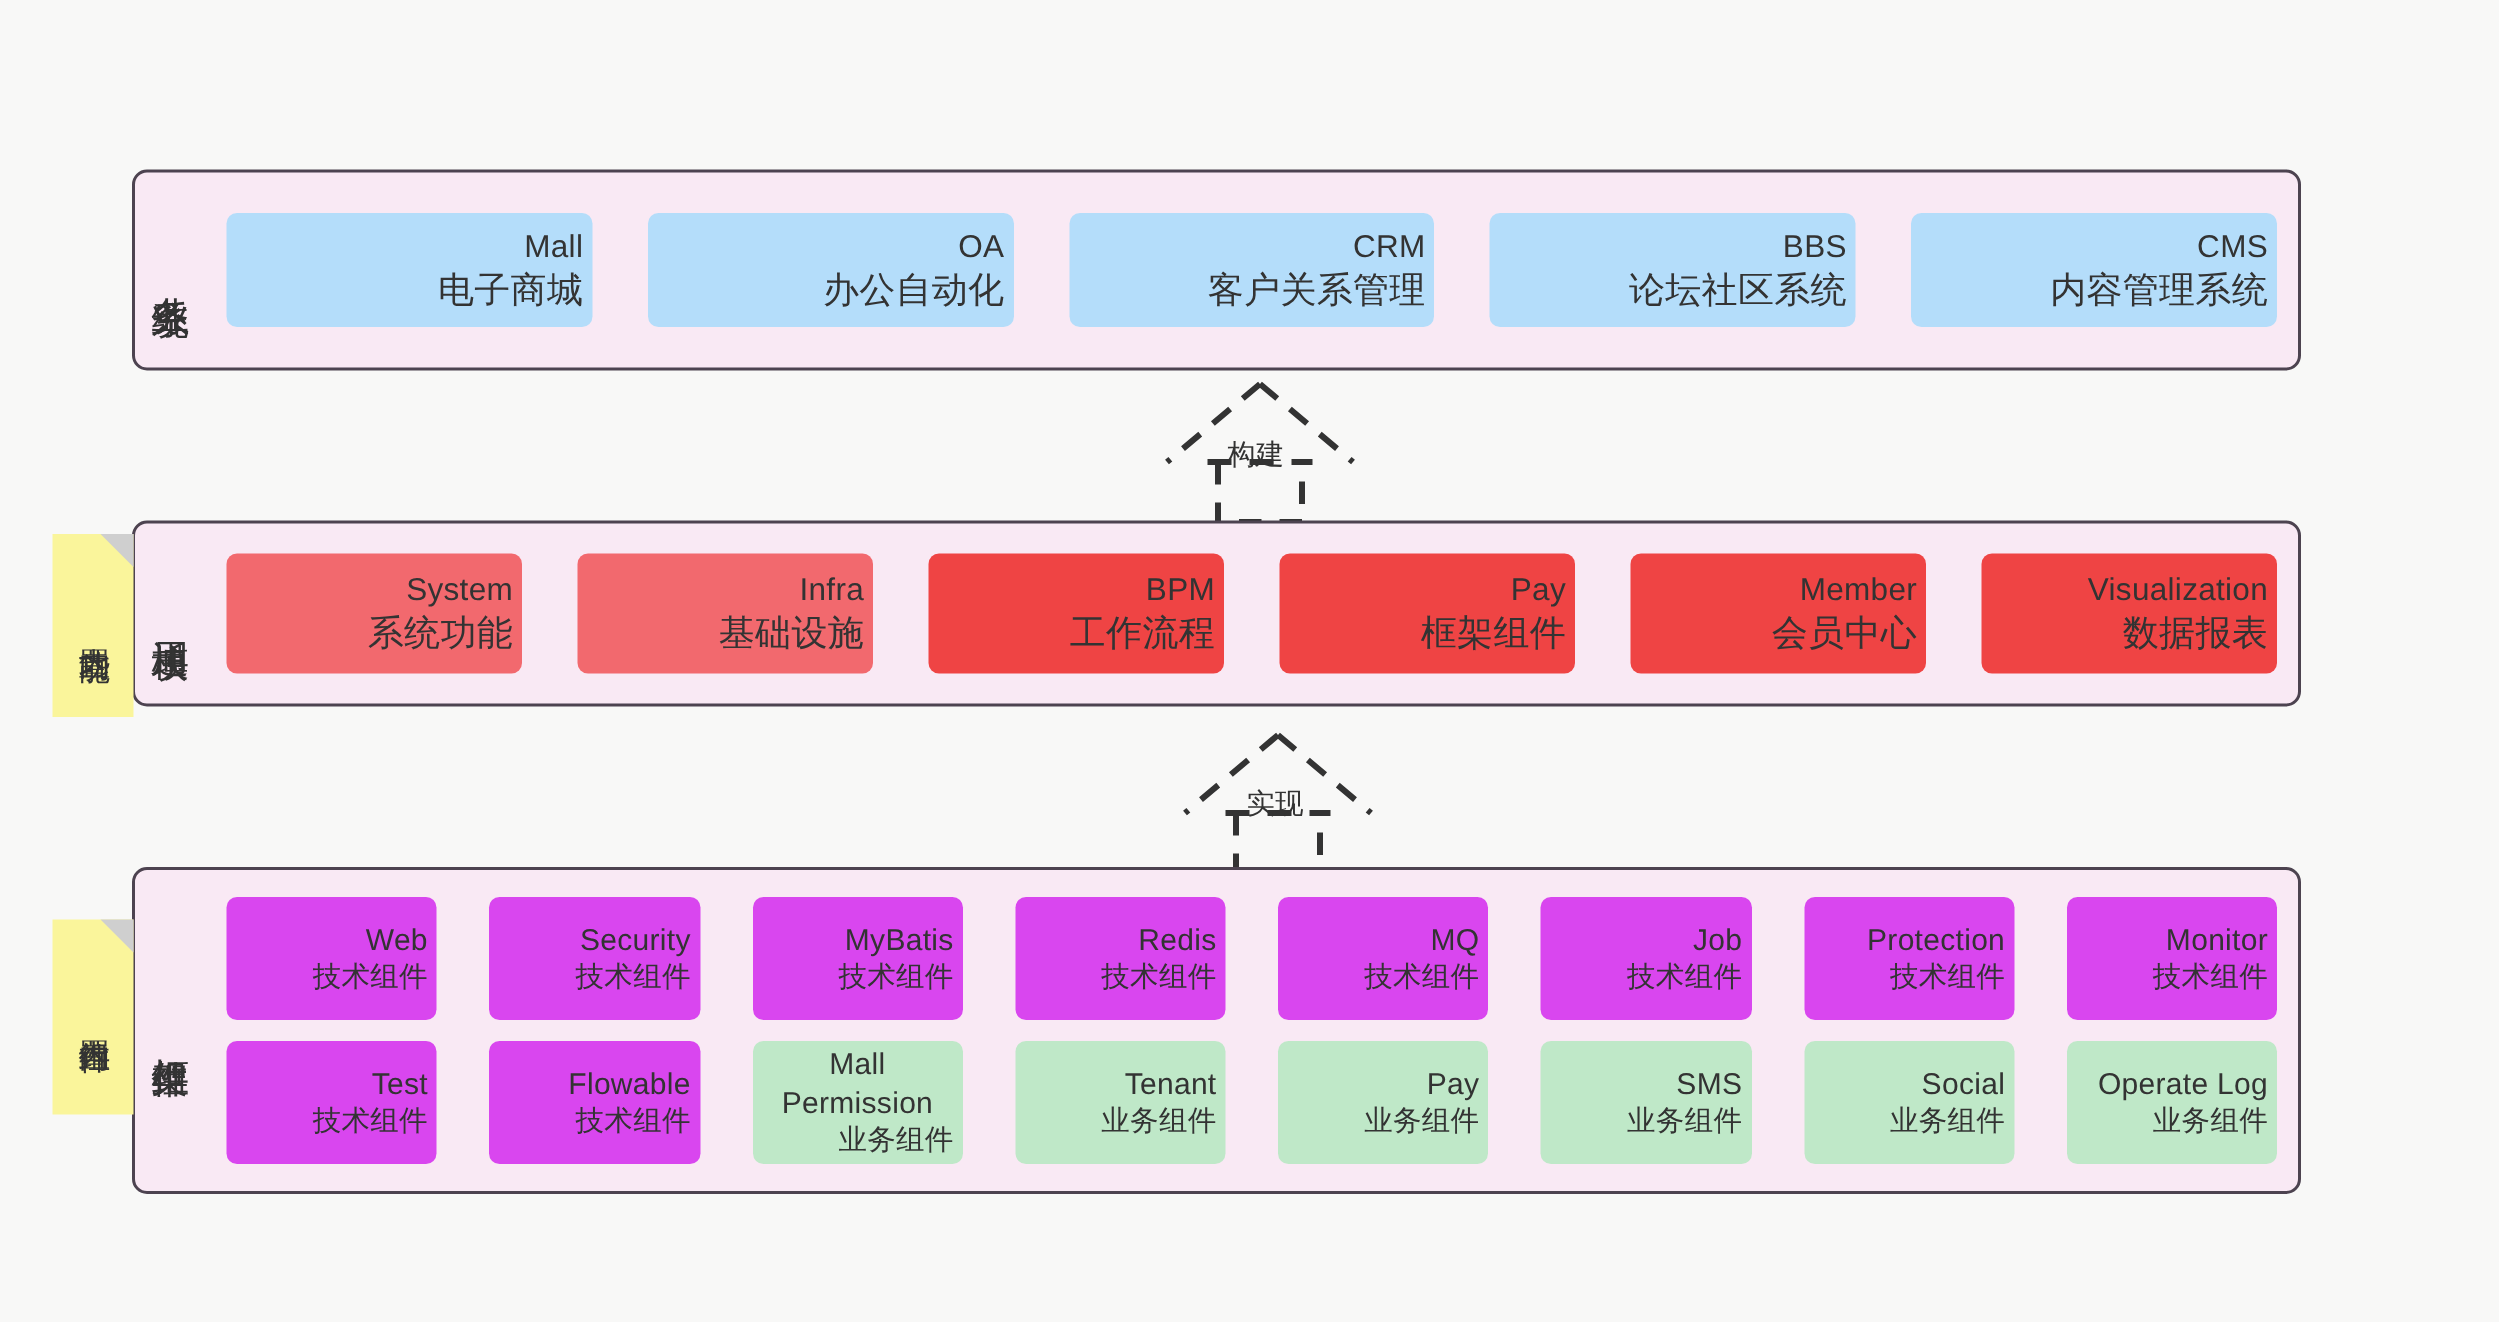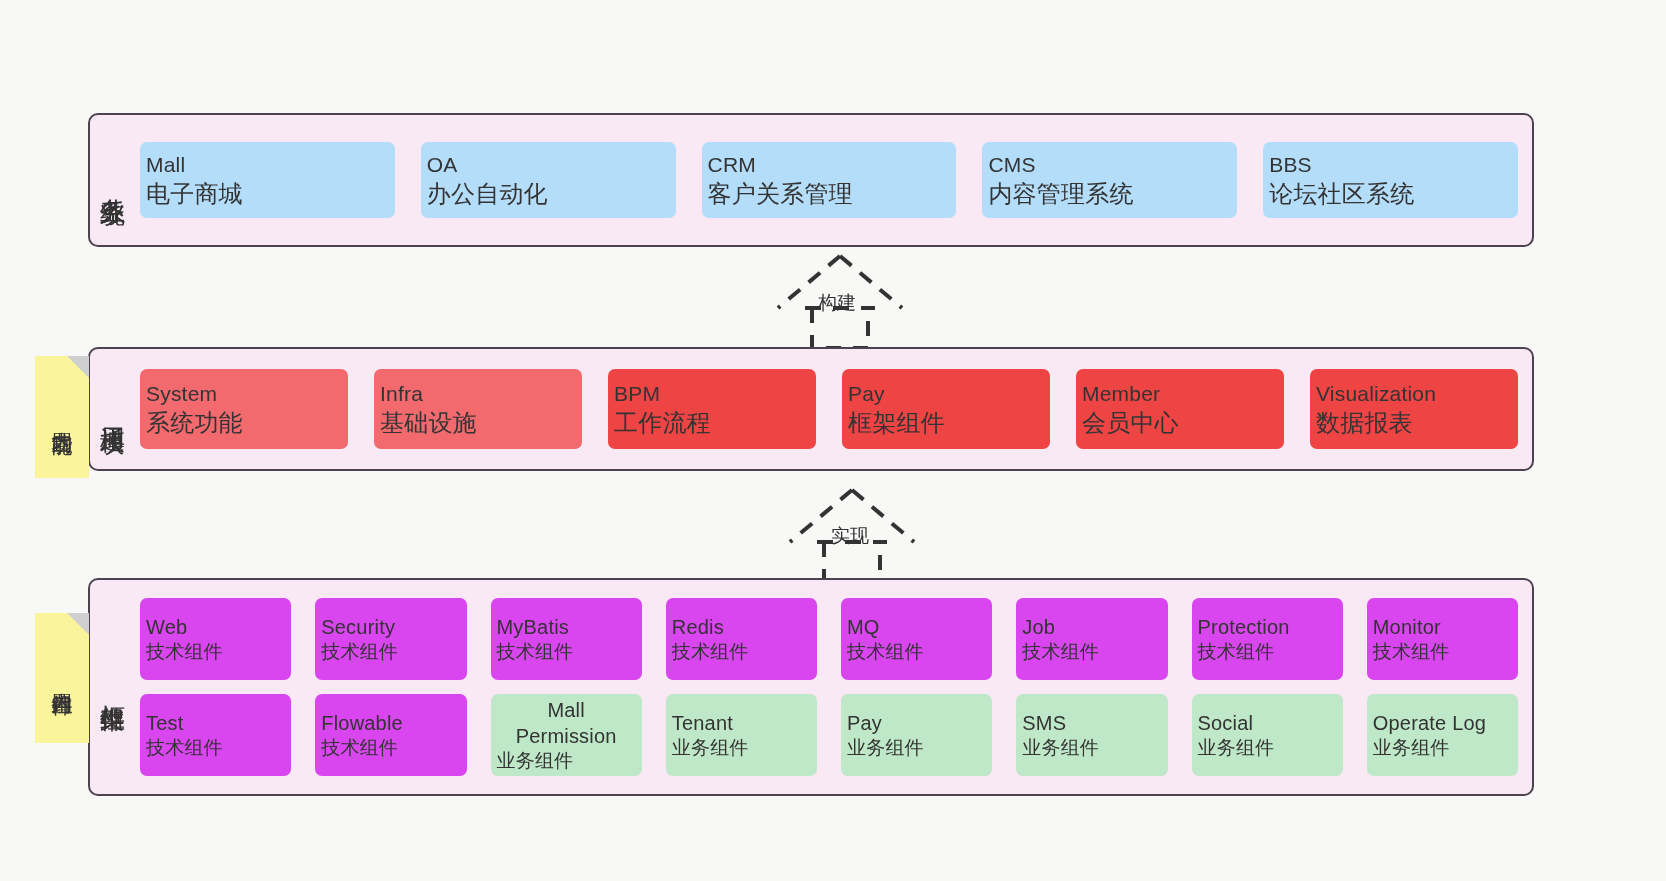"Mall" .card { align-items: flex-start -> flex-end; margin-left: none -> 11px }
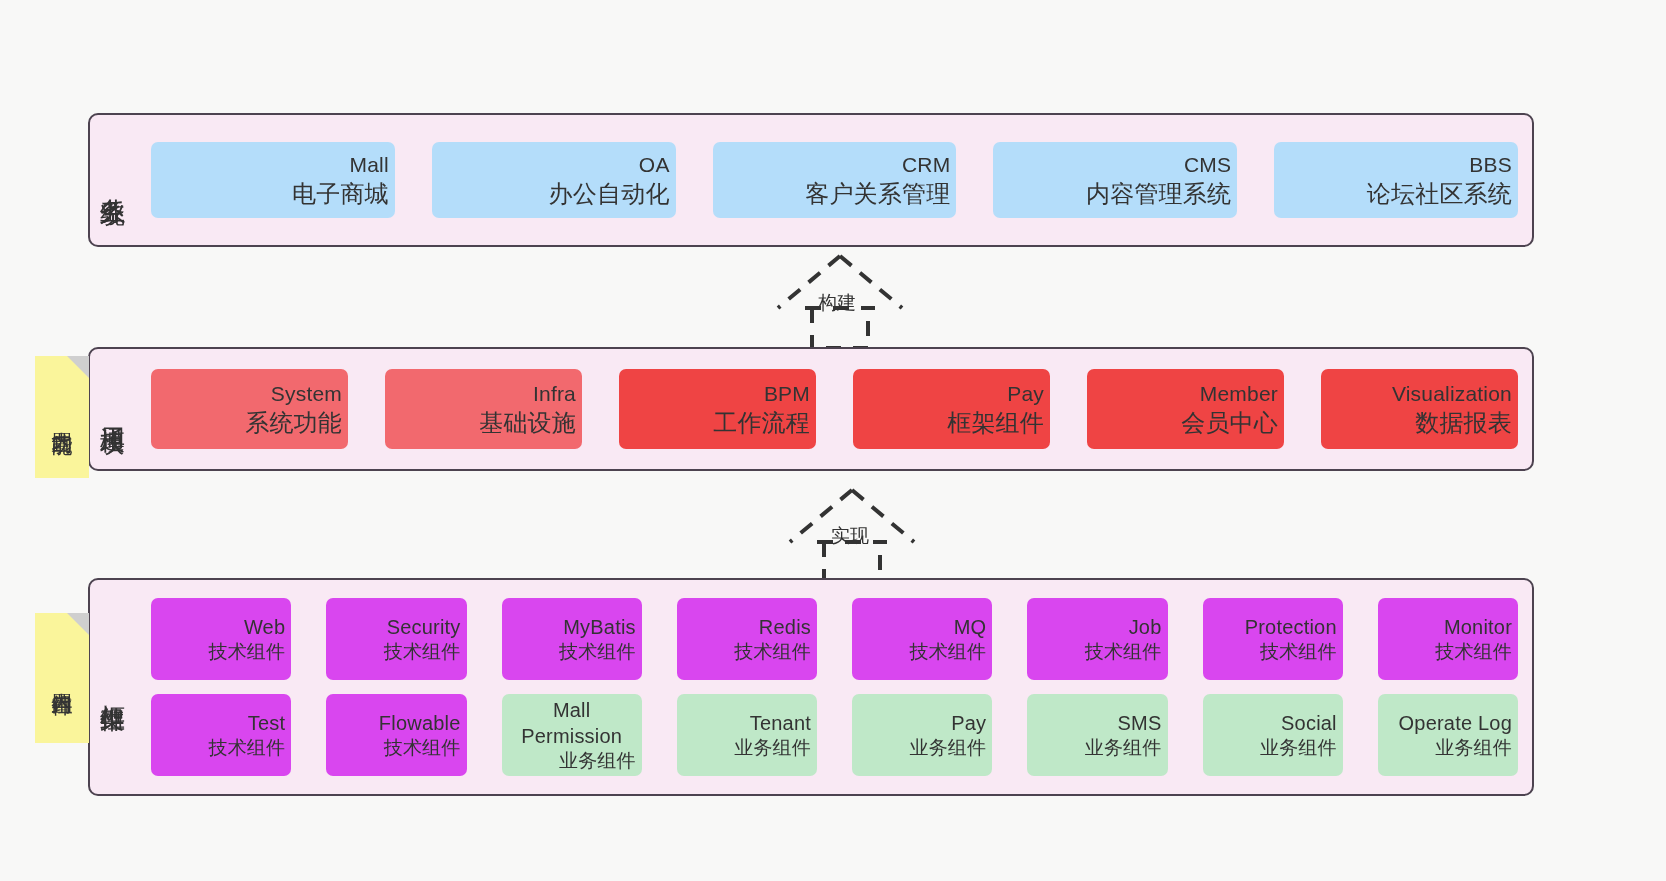"CMS" div.card { order: before "BBS" -> after "BBS" }
